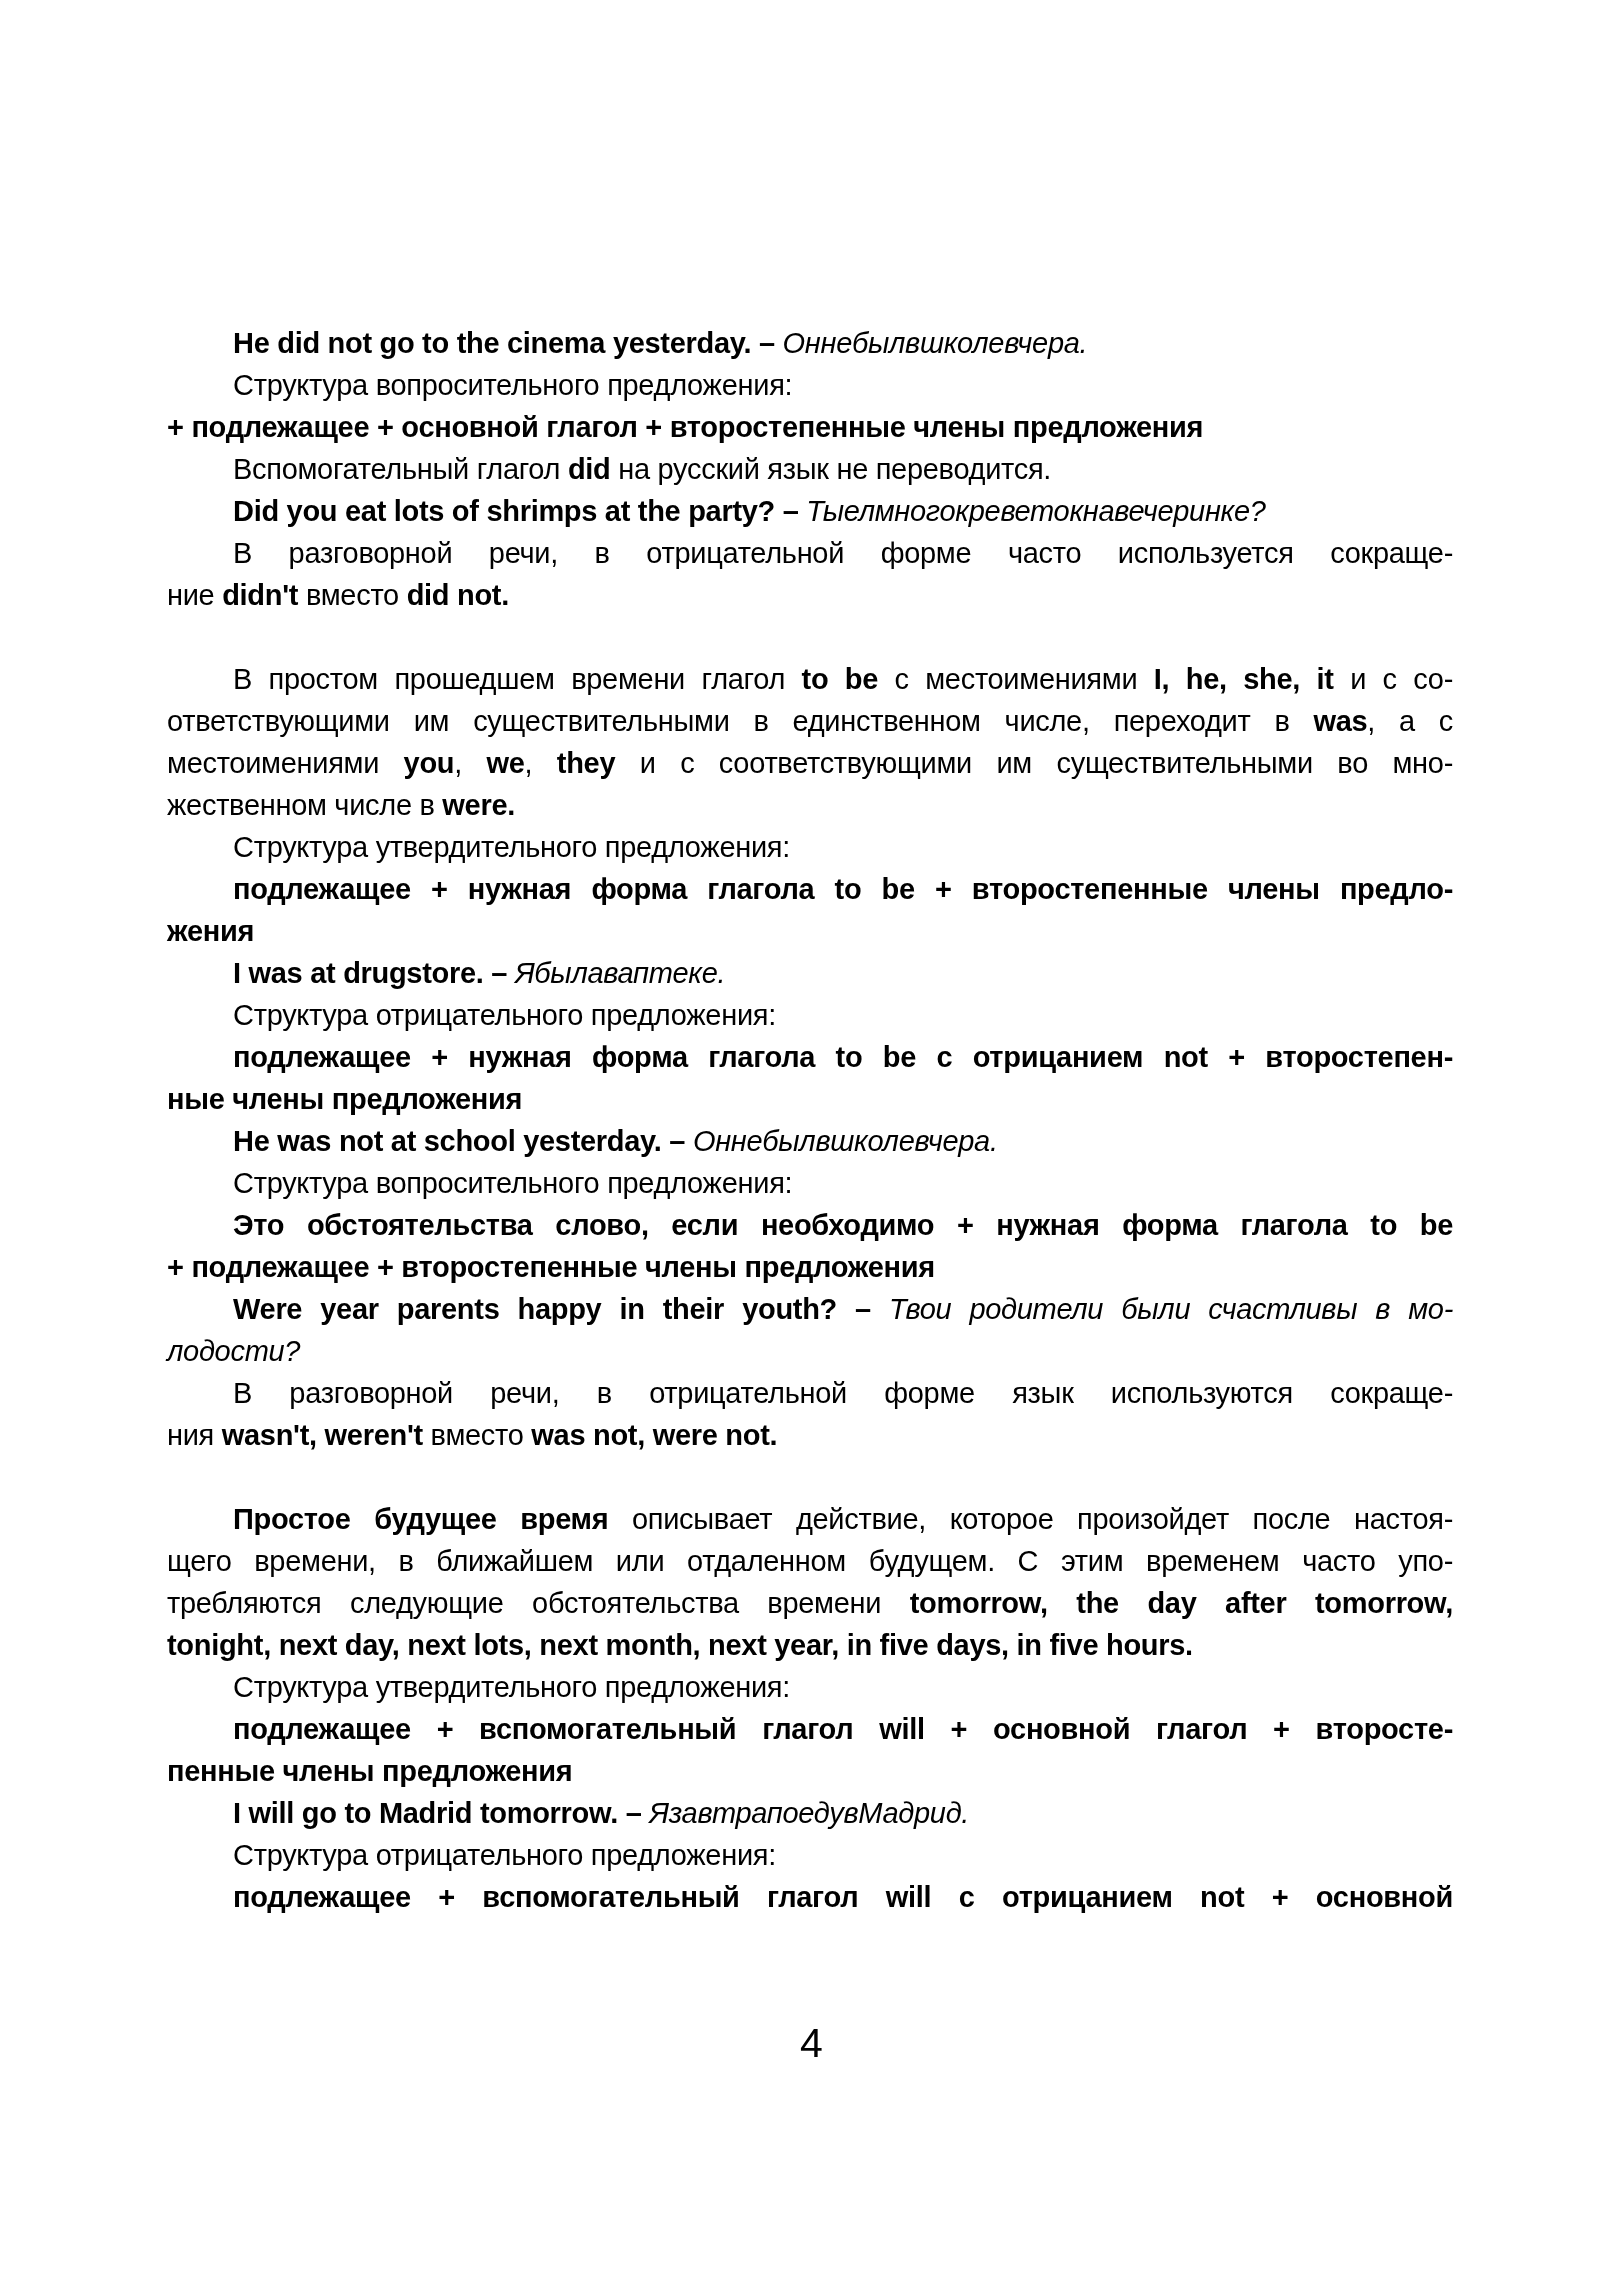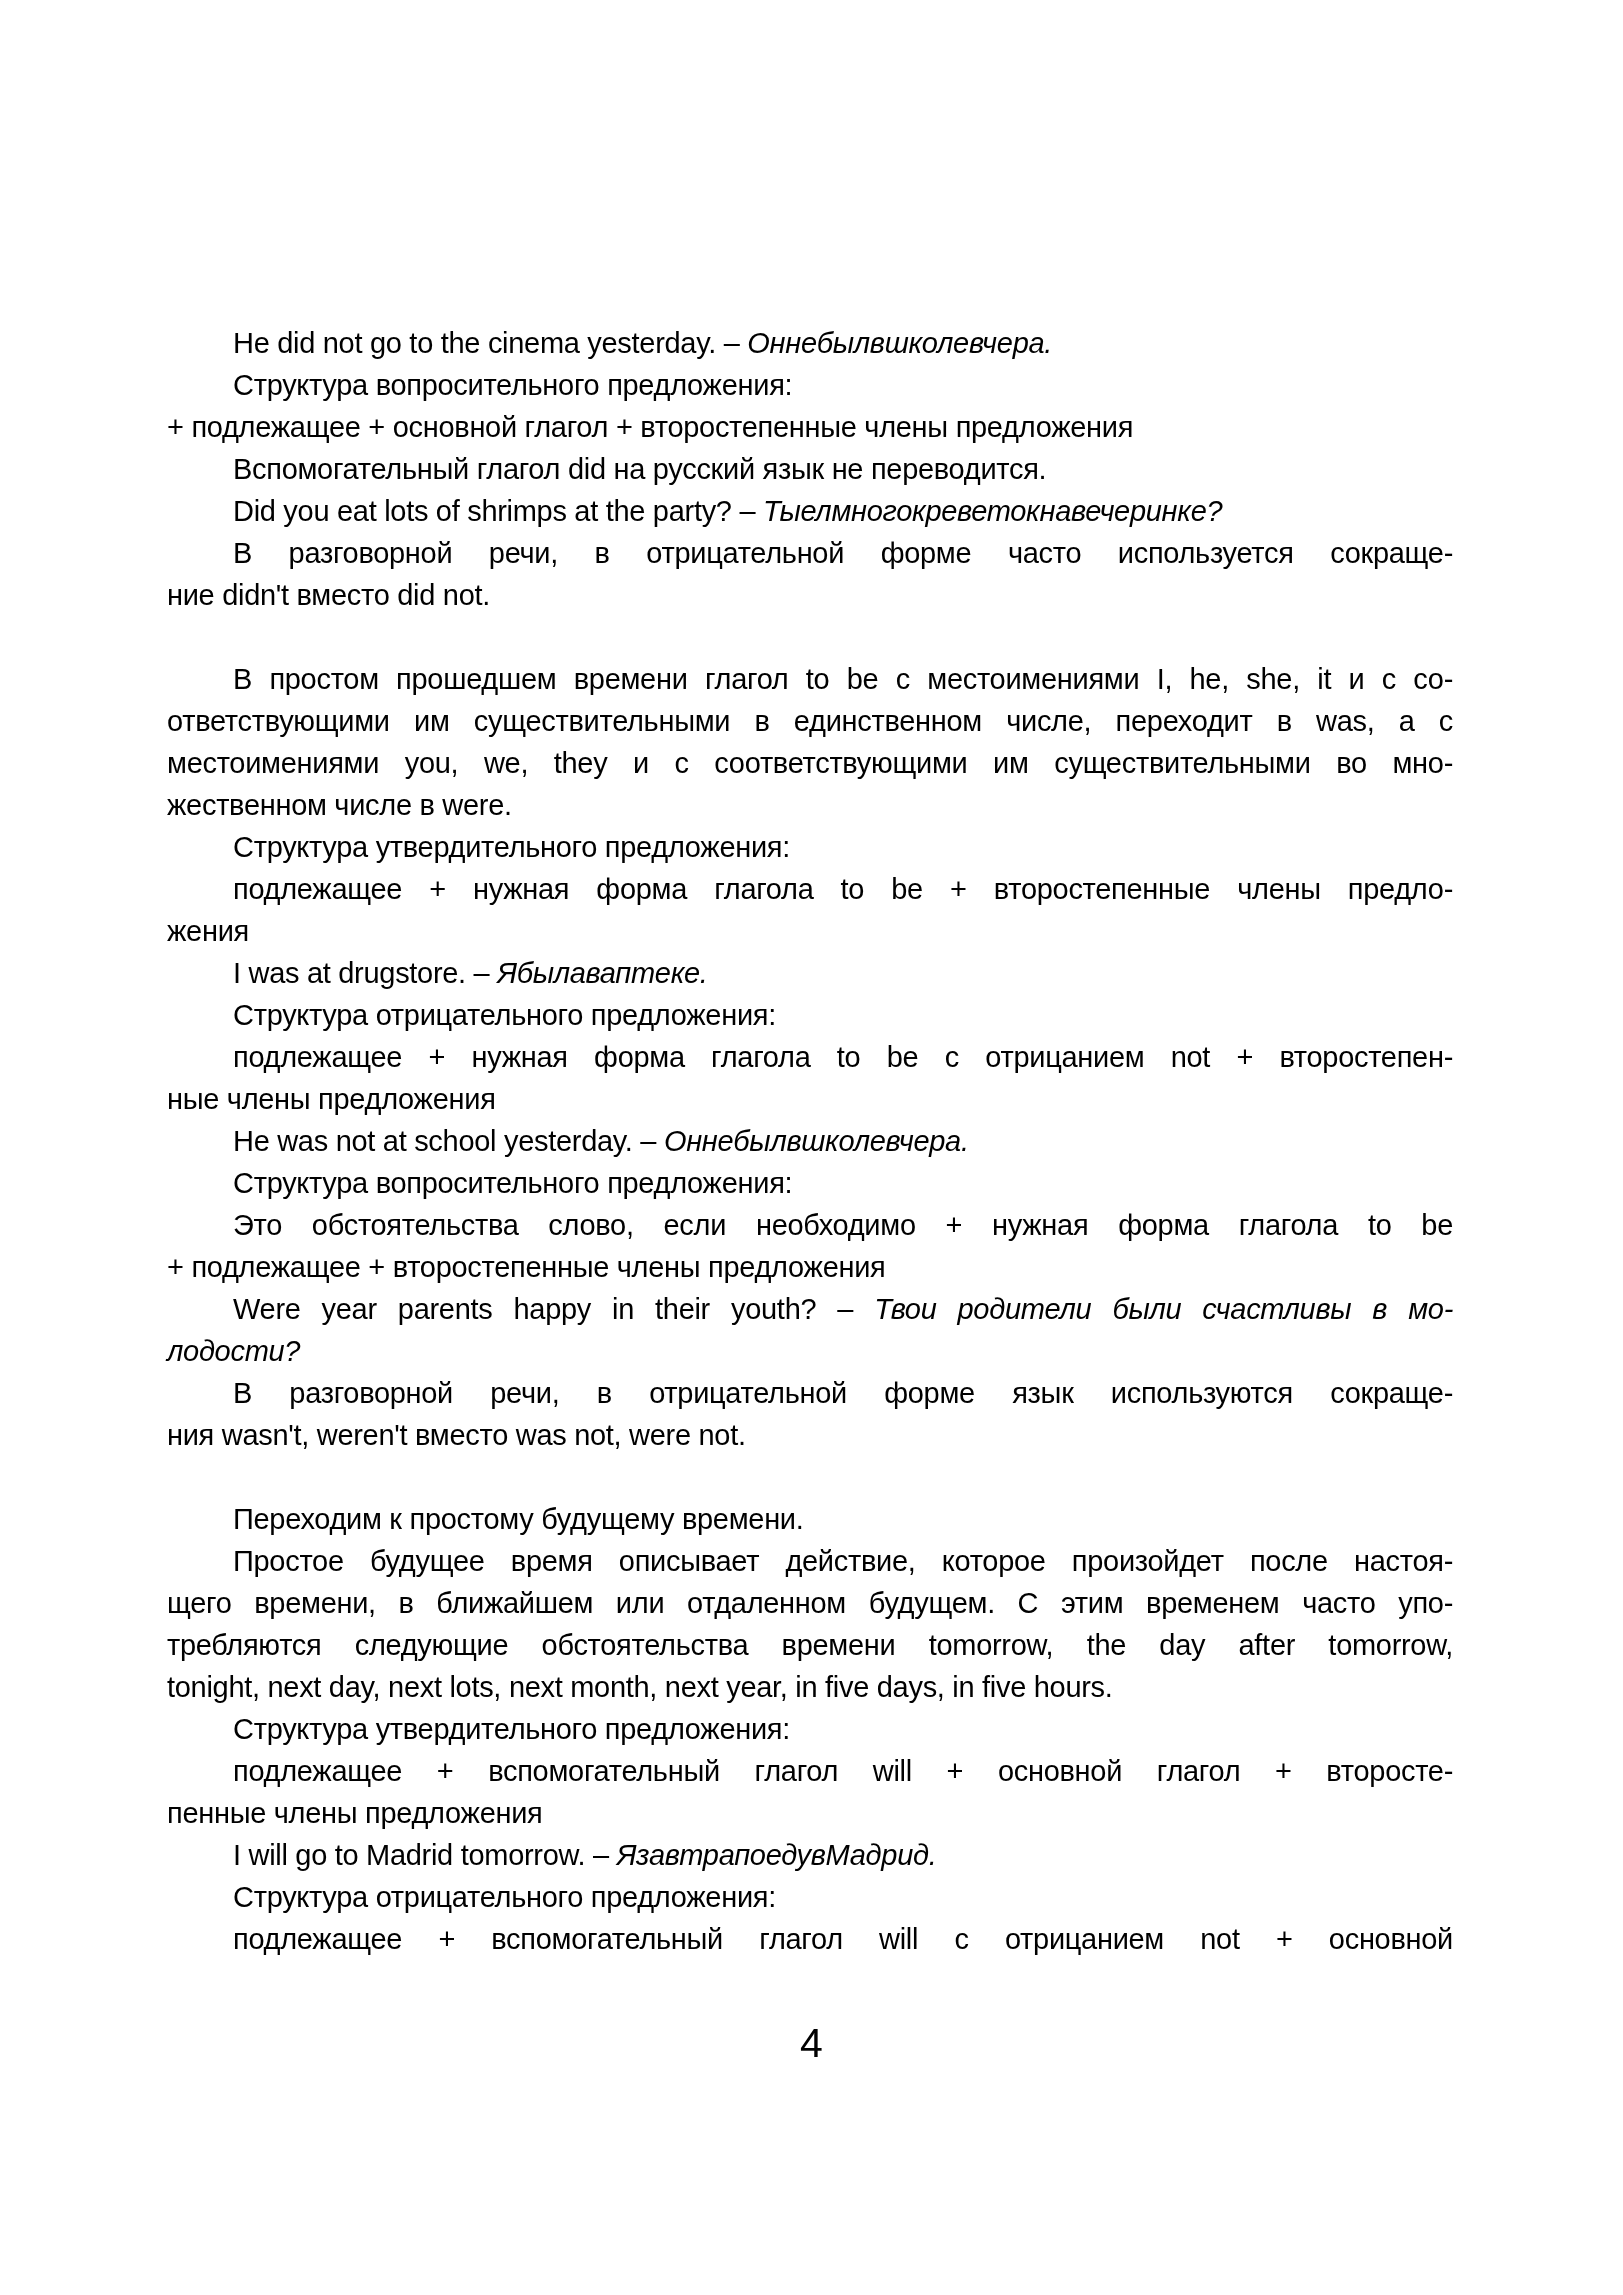"He did not go to" .b { font-weight: normal -> bold }
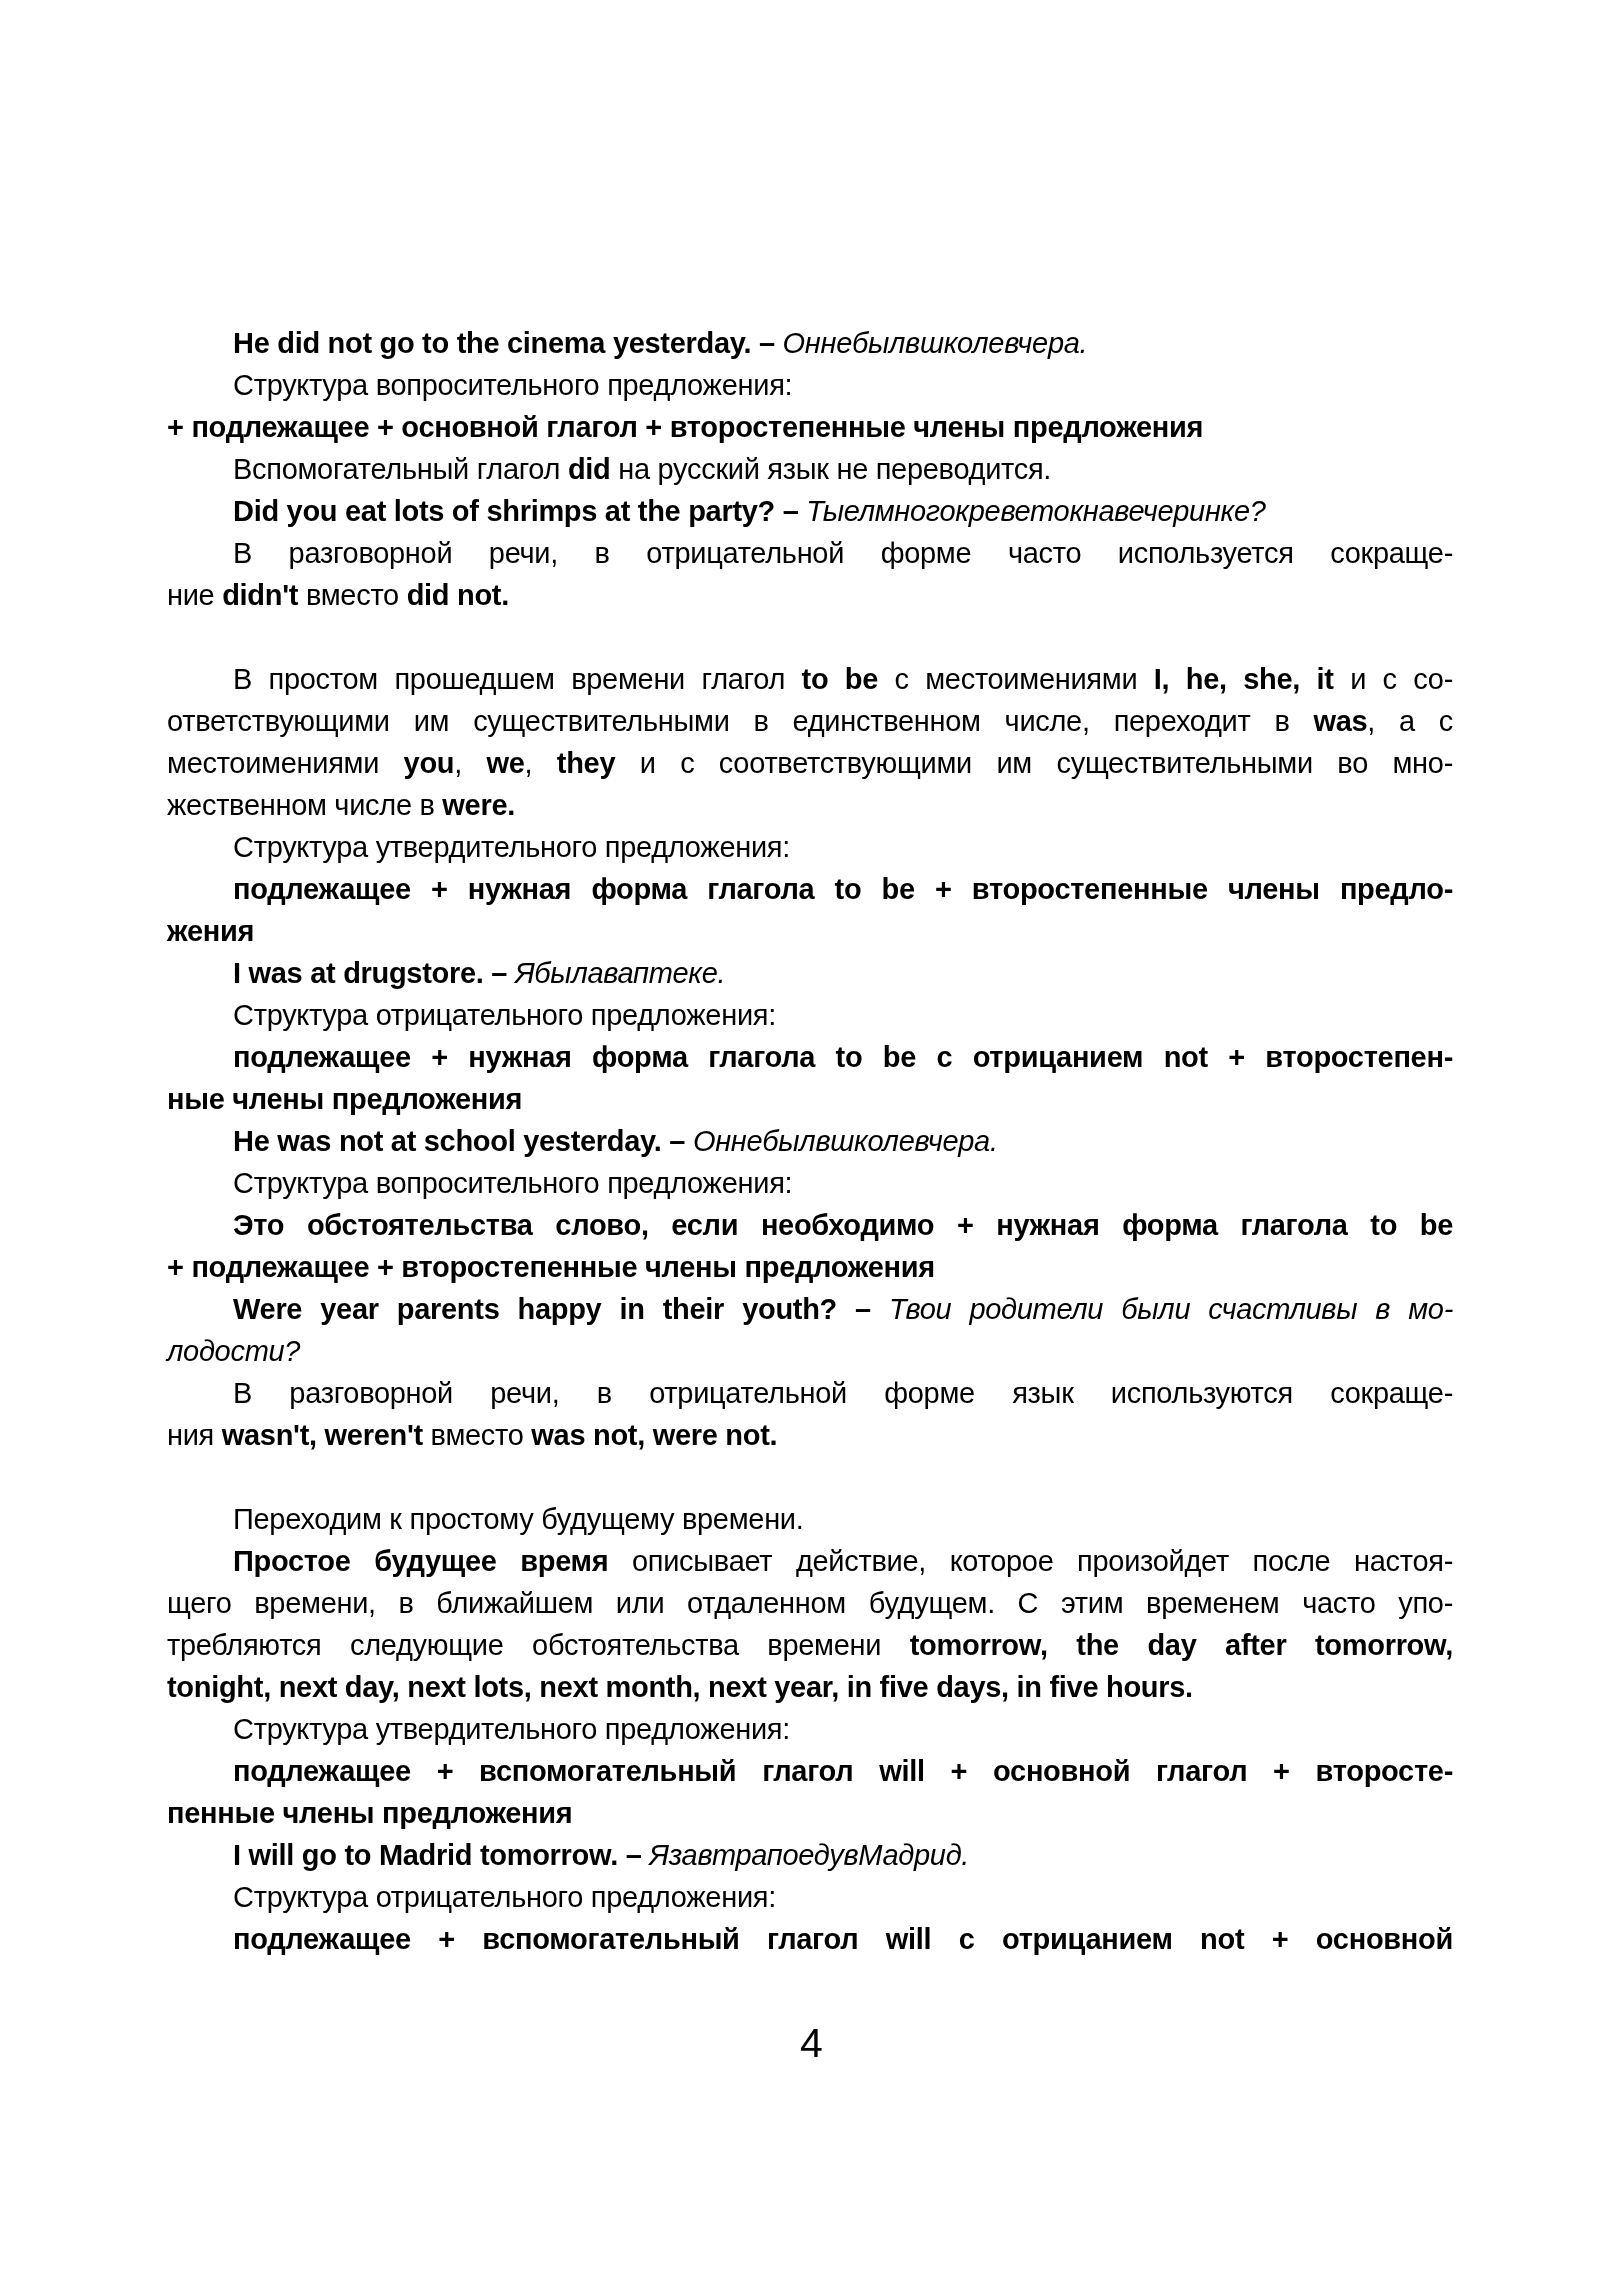"Переходим к простому будущему времени." div.line { html: <div><span>Переходим к простому будущему времени.</span></div> -> none }
